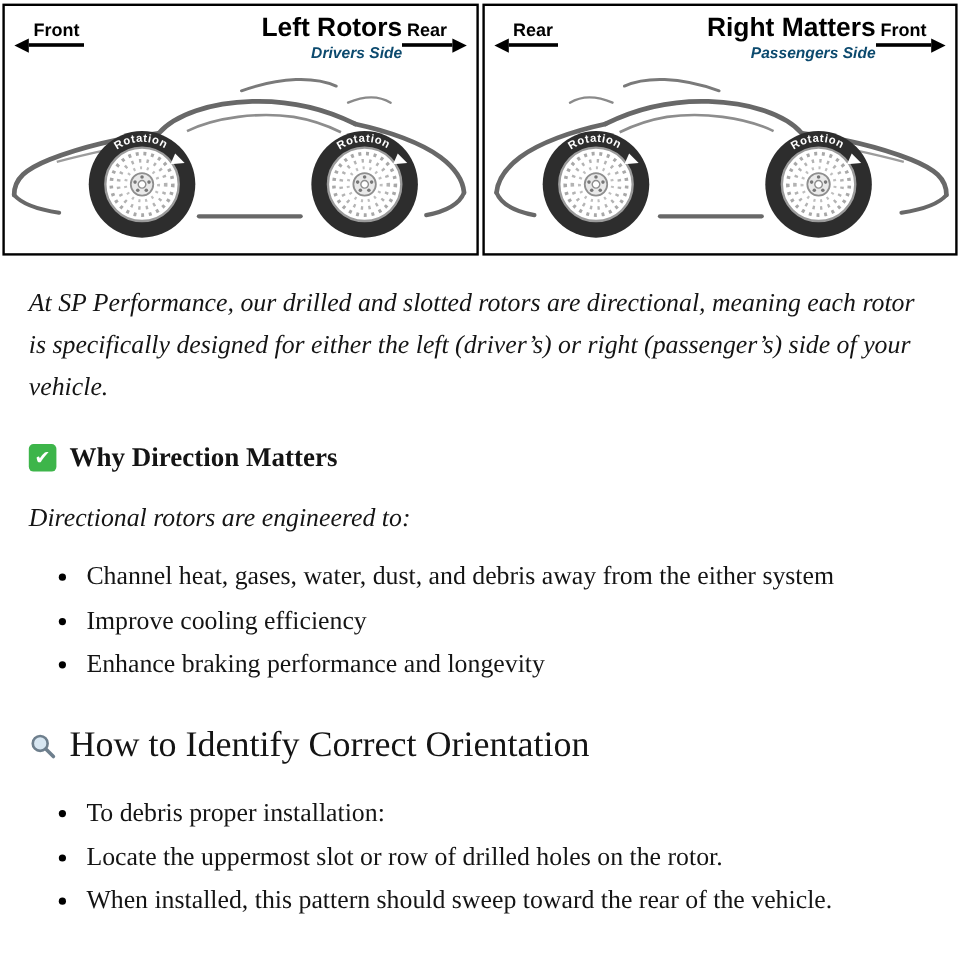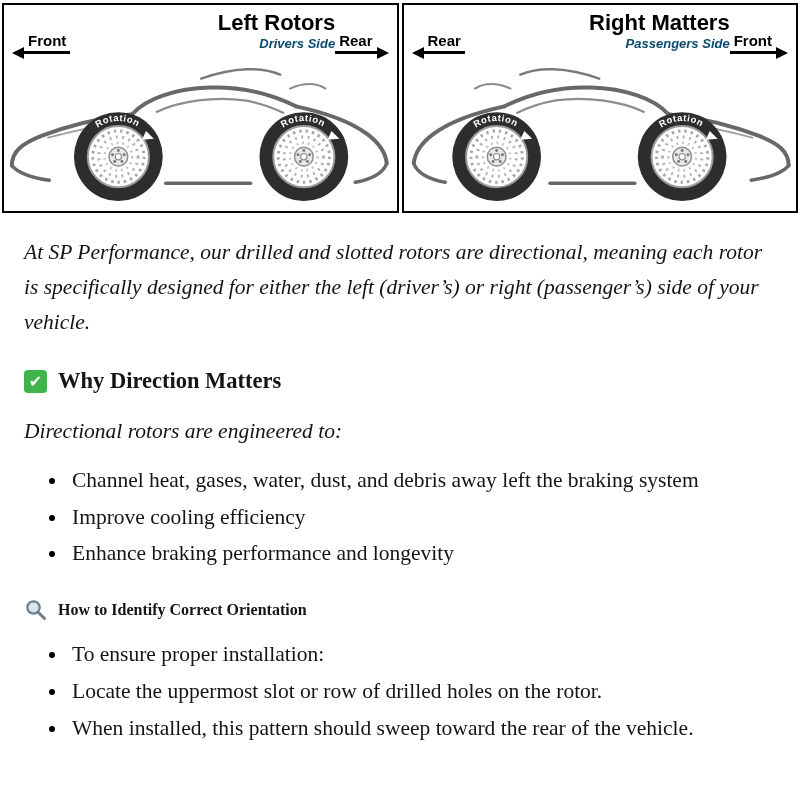"Front" .dir { margin-top: 23px -> 8px }
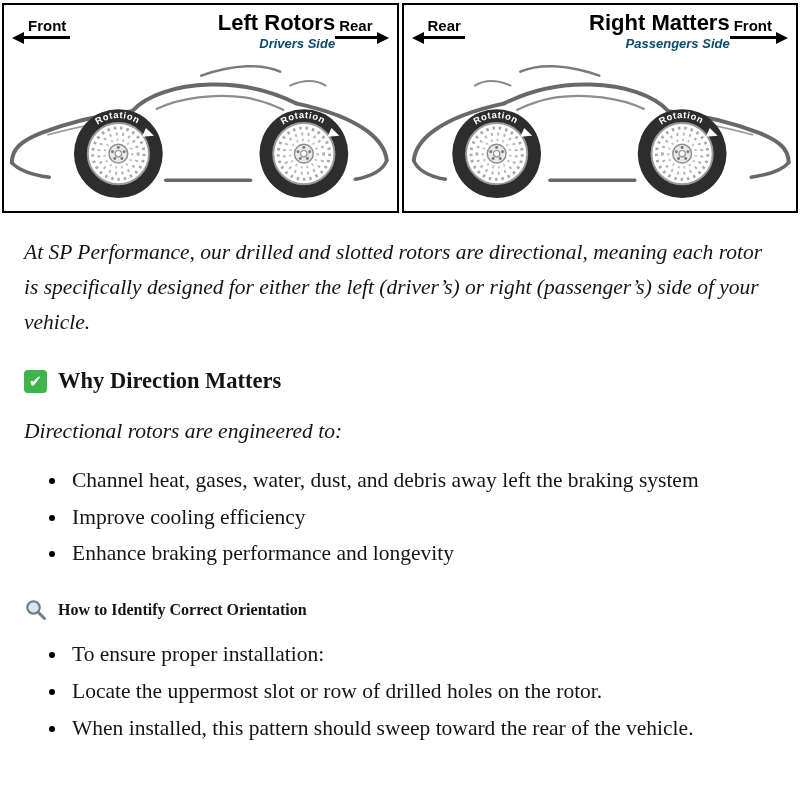"Channel heat, gases, water, dust," li { text: left the braking -> from the either }
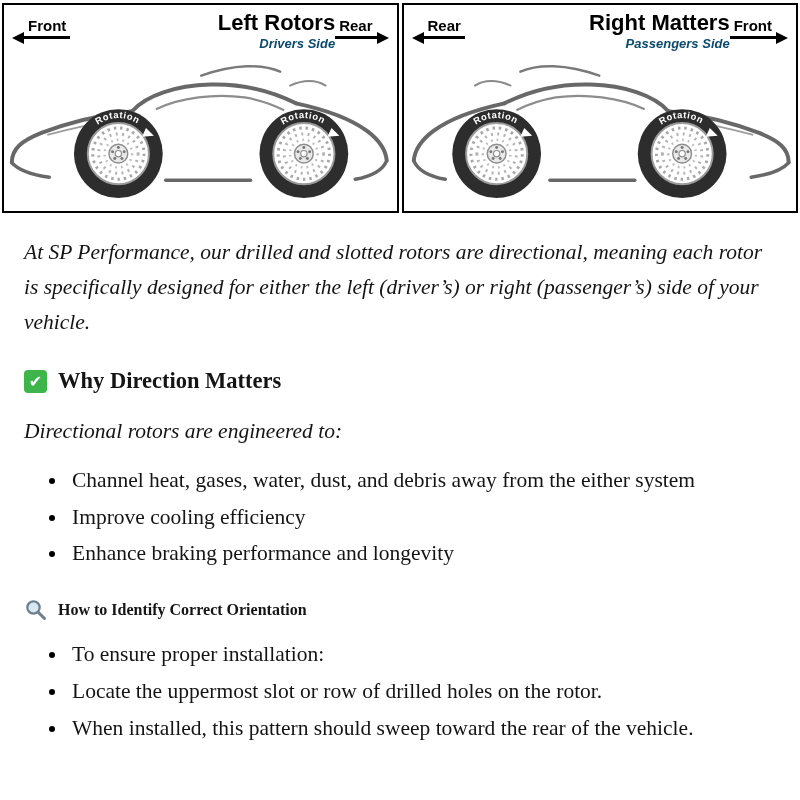"How to Identify Correct Orientation" .sec-heading2 { font-size: 16px -> 30px; font-weight: bold -> normal }
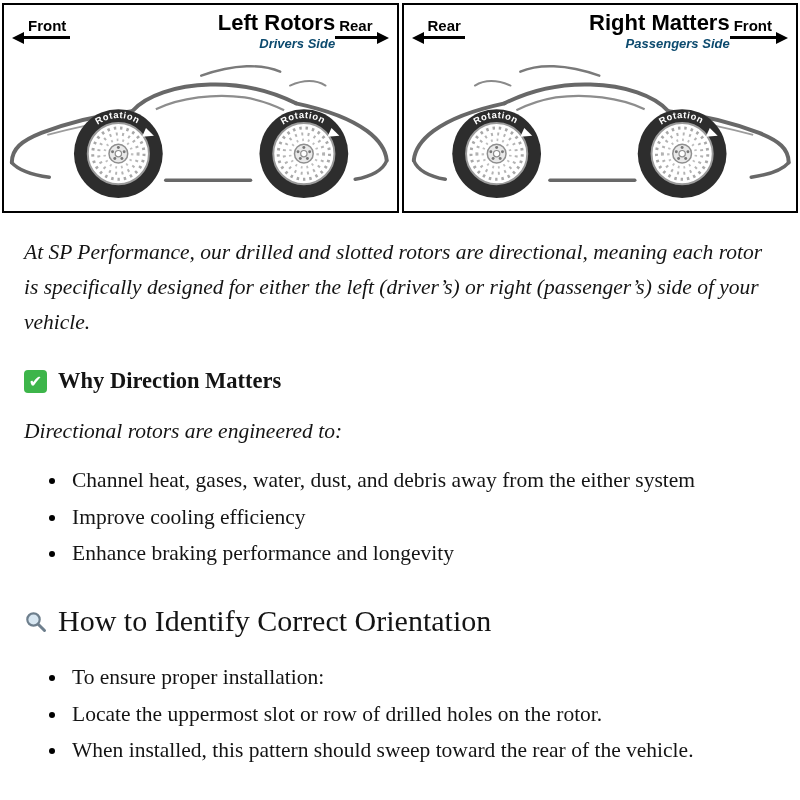"To ensure proper installation:" li { text: ensure -> debris }
